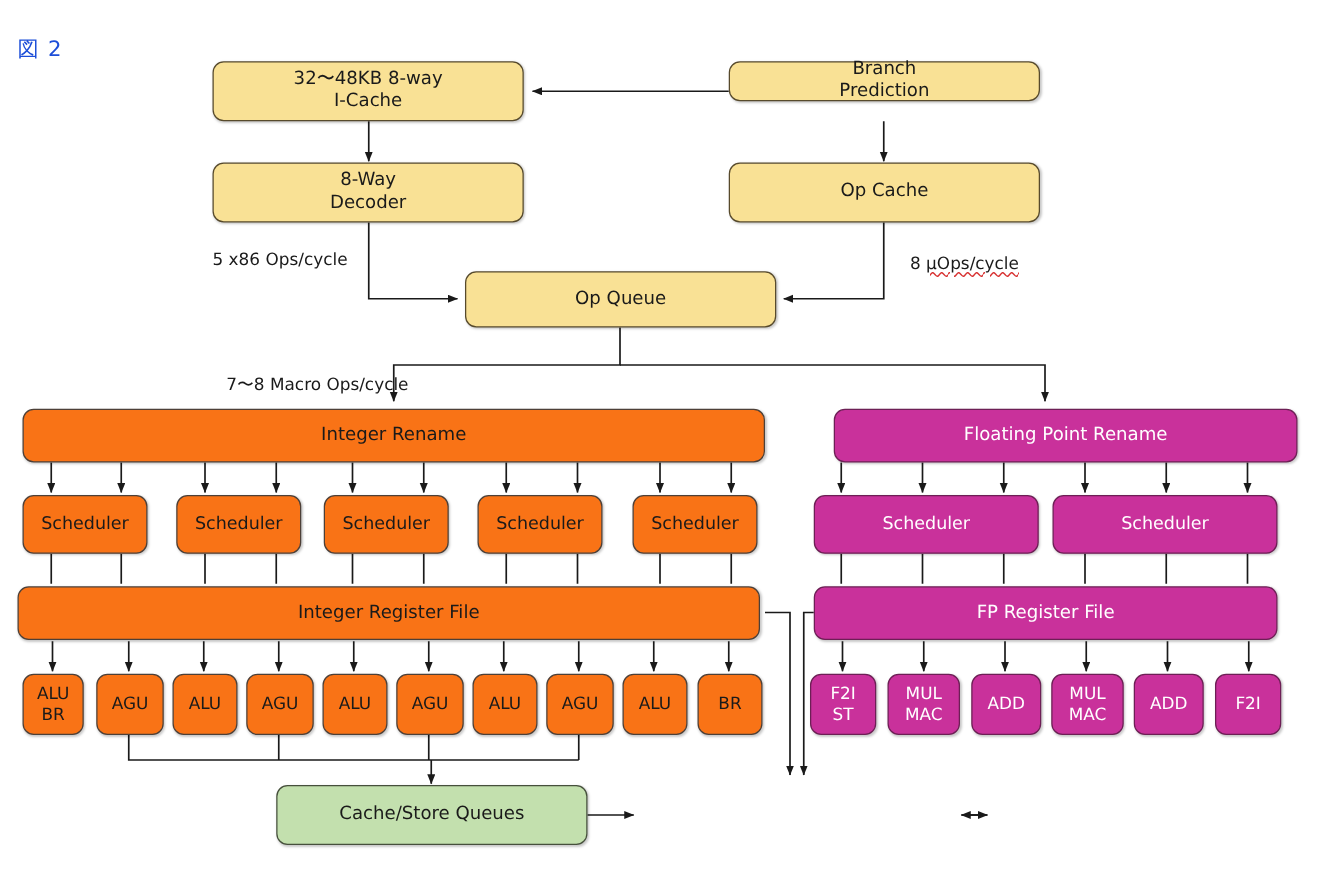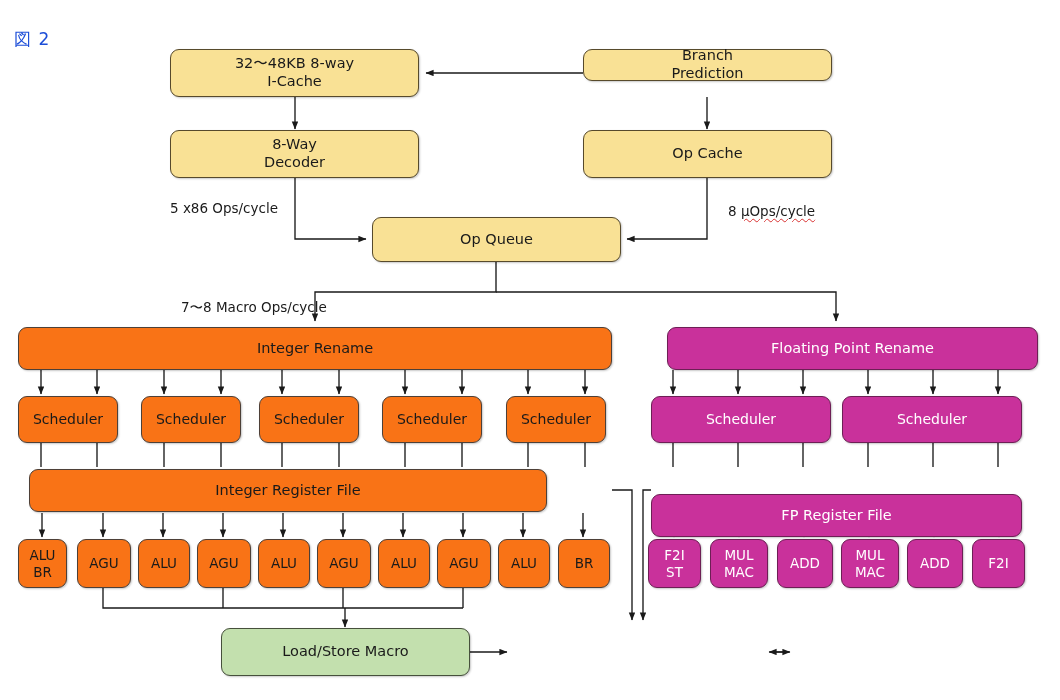"Integer Register File" div.node { left: 29px -> 14px; width: 518px -> 594px }
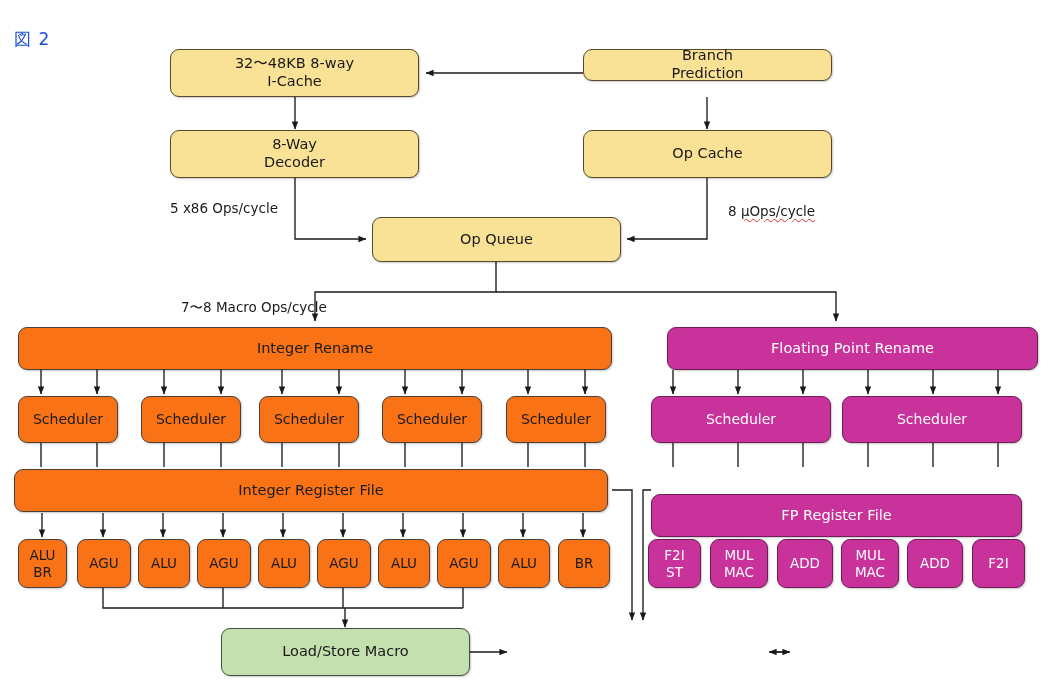"FP Register File" div.node { top: 494px -> 469px }
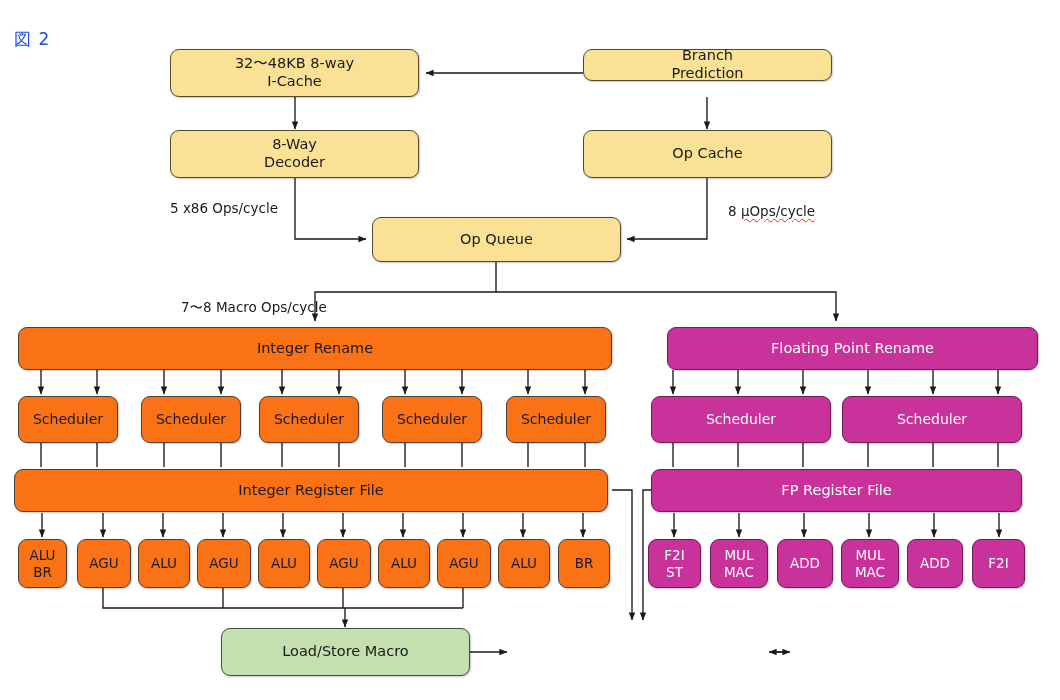"Load/Store Macro" div.node { text: Load/Store Macro -> Cache/Store Queues }
